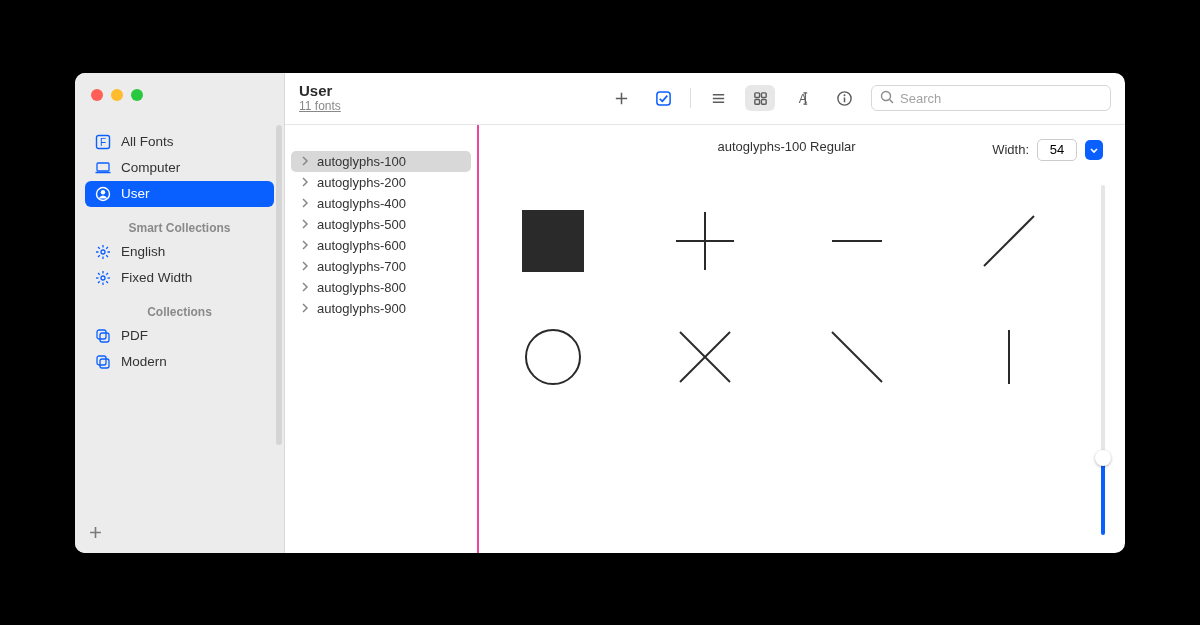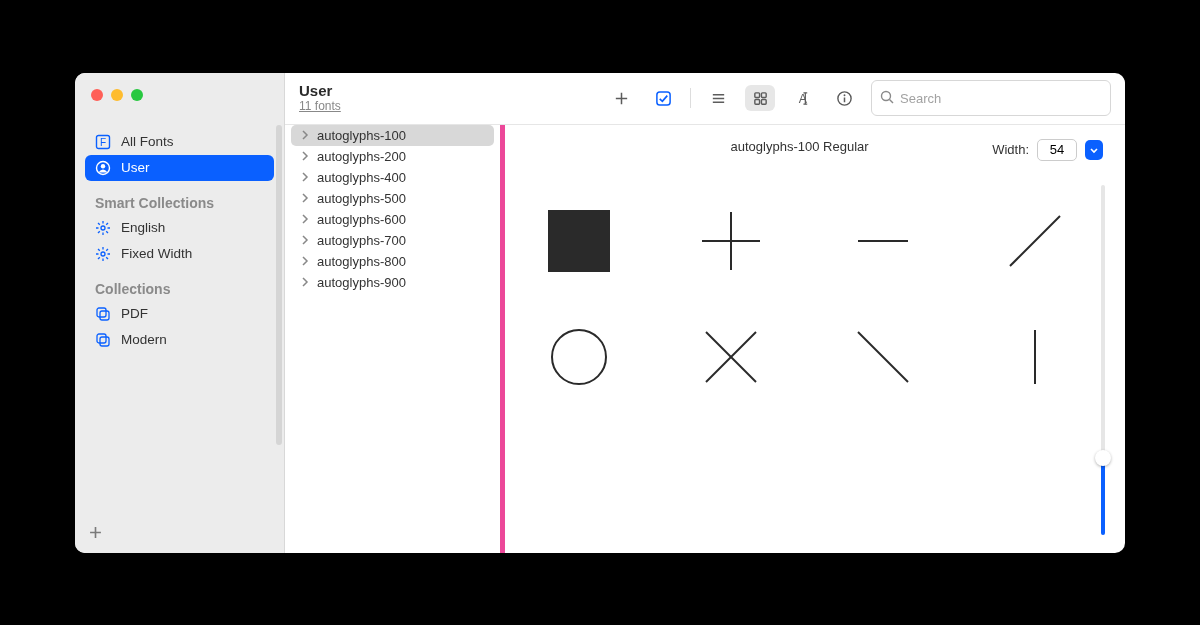"Search" .search-field { height: 36px -> 26px }
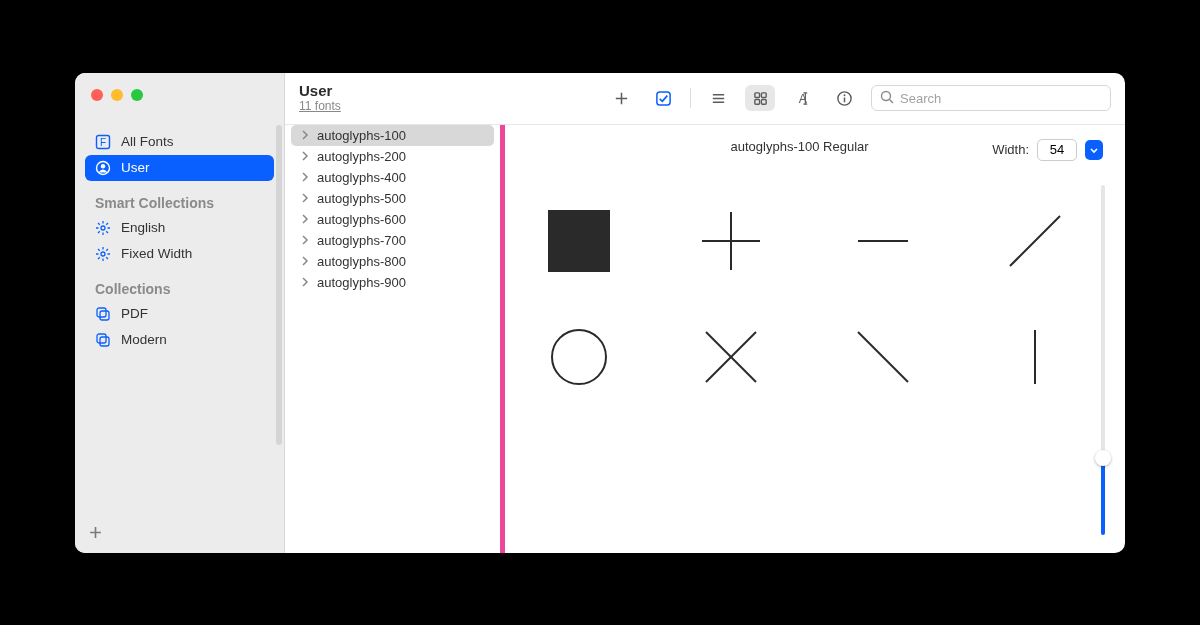"Computer" div.sb-item { html: none -> <div> <span> <svg> <rect></rect> <line></line> </svg> </span> <span>Computer</span> </div> }
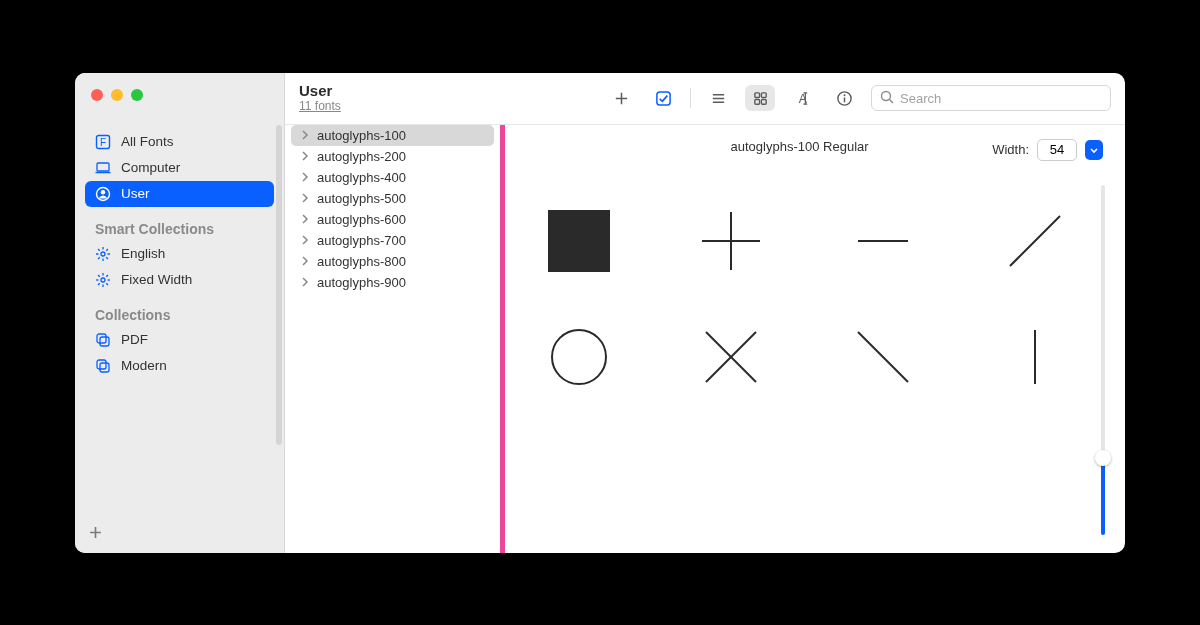"autoglyphs-100" .font-list { border-right: 5px solid #ec4899 -> 2px solid #ec4899; padding: 0 6px -> 26px 6px; width: 220px -> 194px }
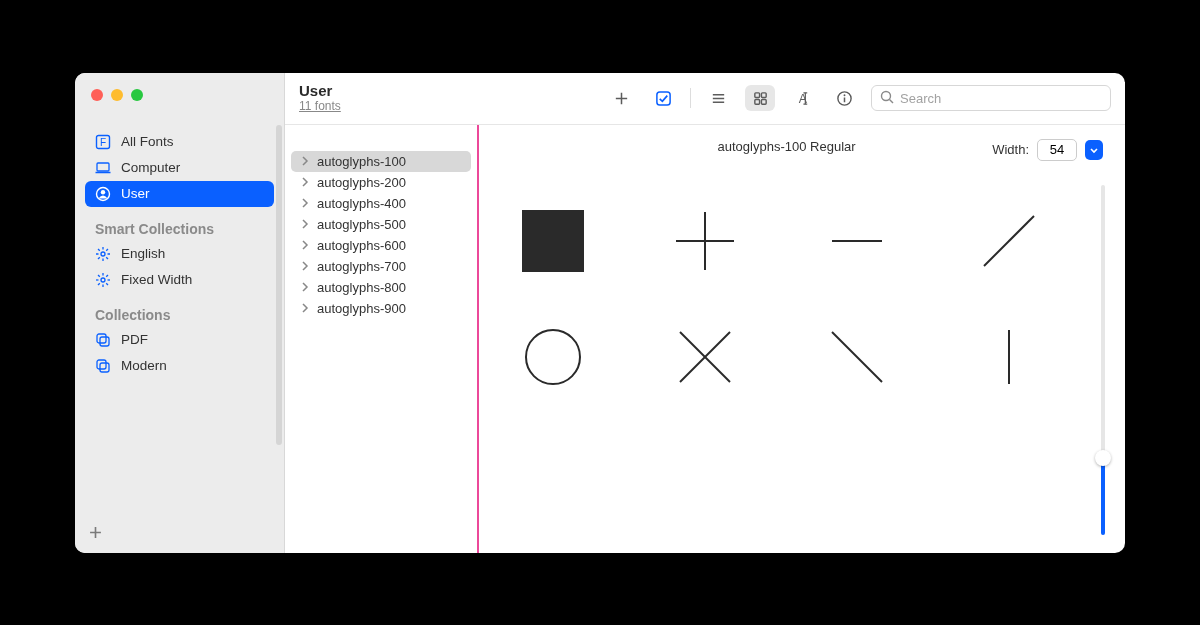"Smart Collections" .sb-section { font-size: 14px -> 12px; text-align: none -> center }
